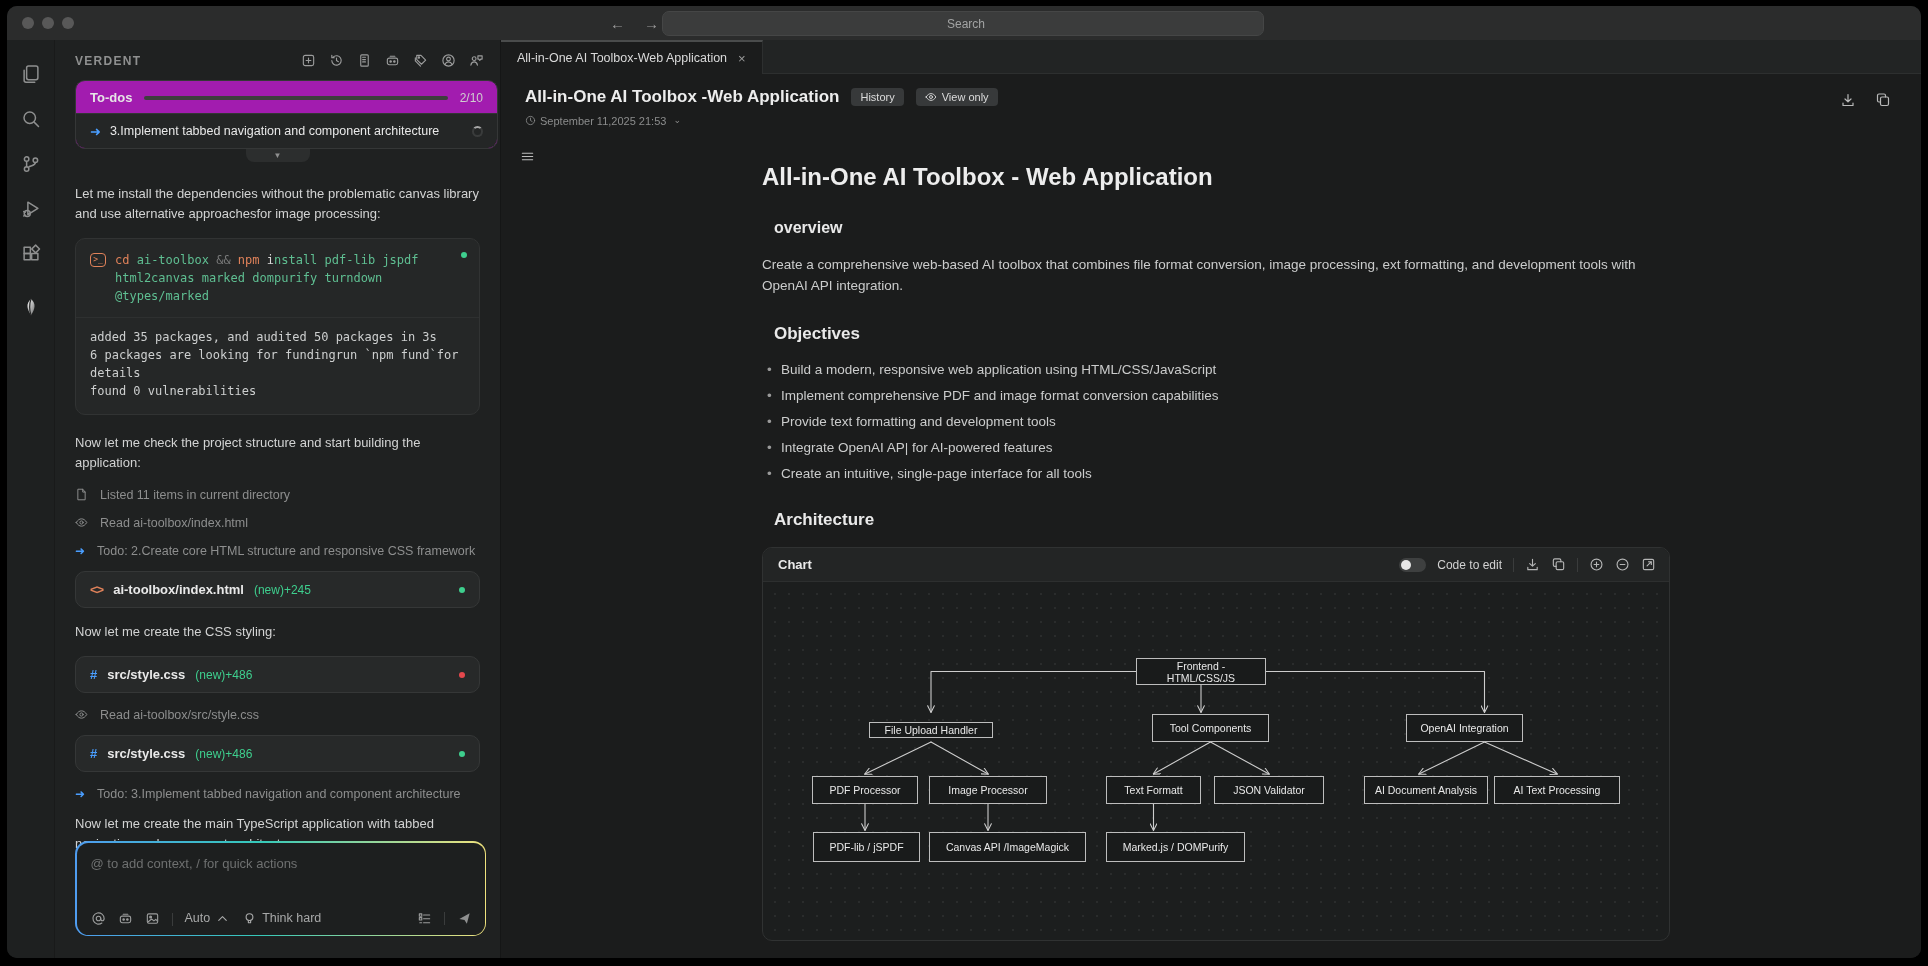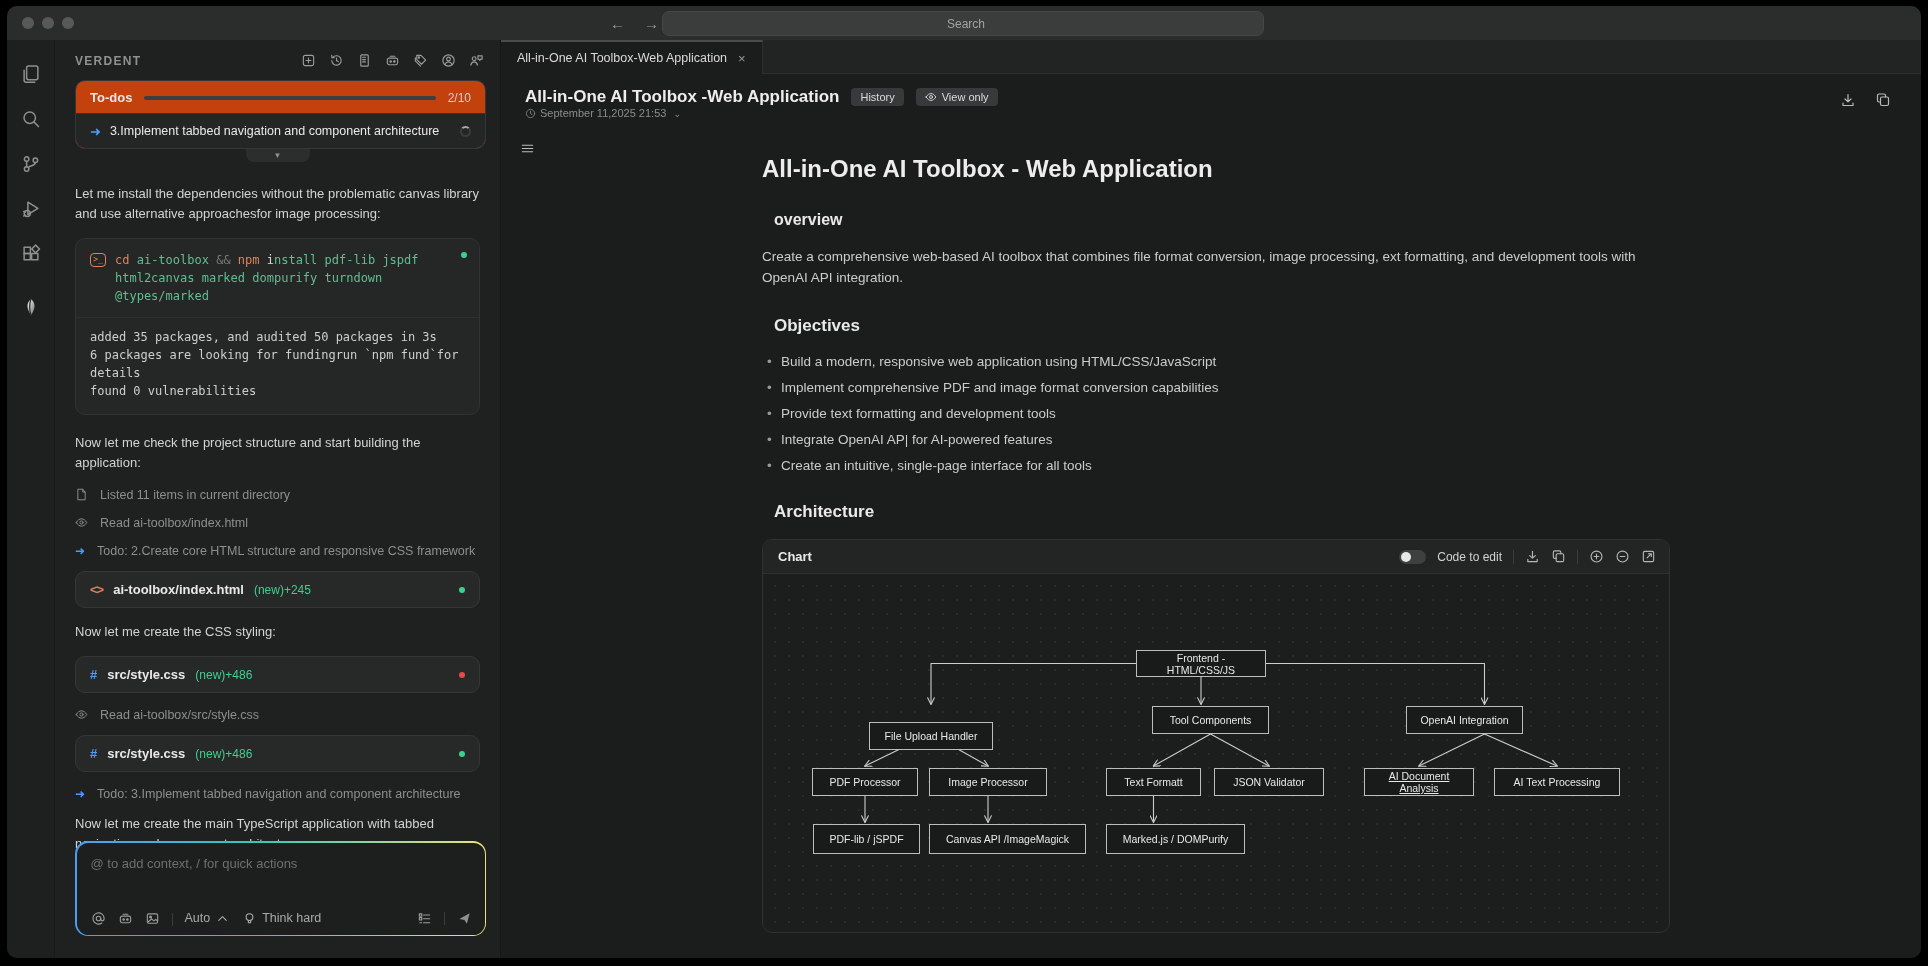"To-dos" .todos-card { background: #c2410c -> #a21caf; margin: 12px 14px 0 20px -> 12px 2px 0 20px }
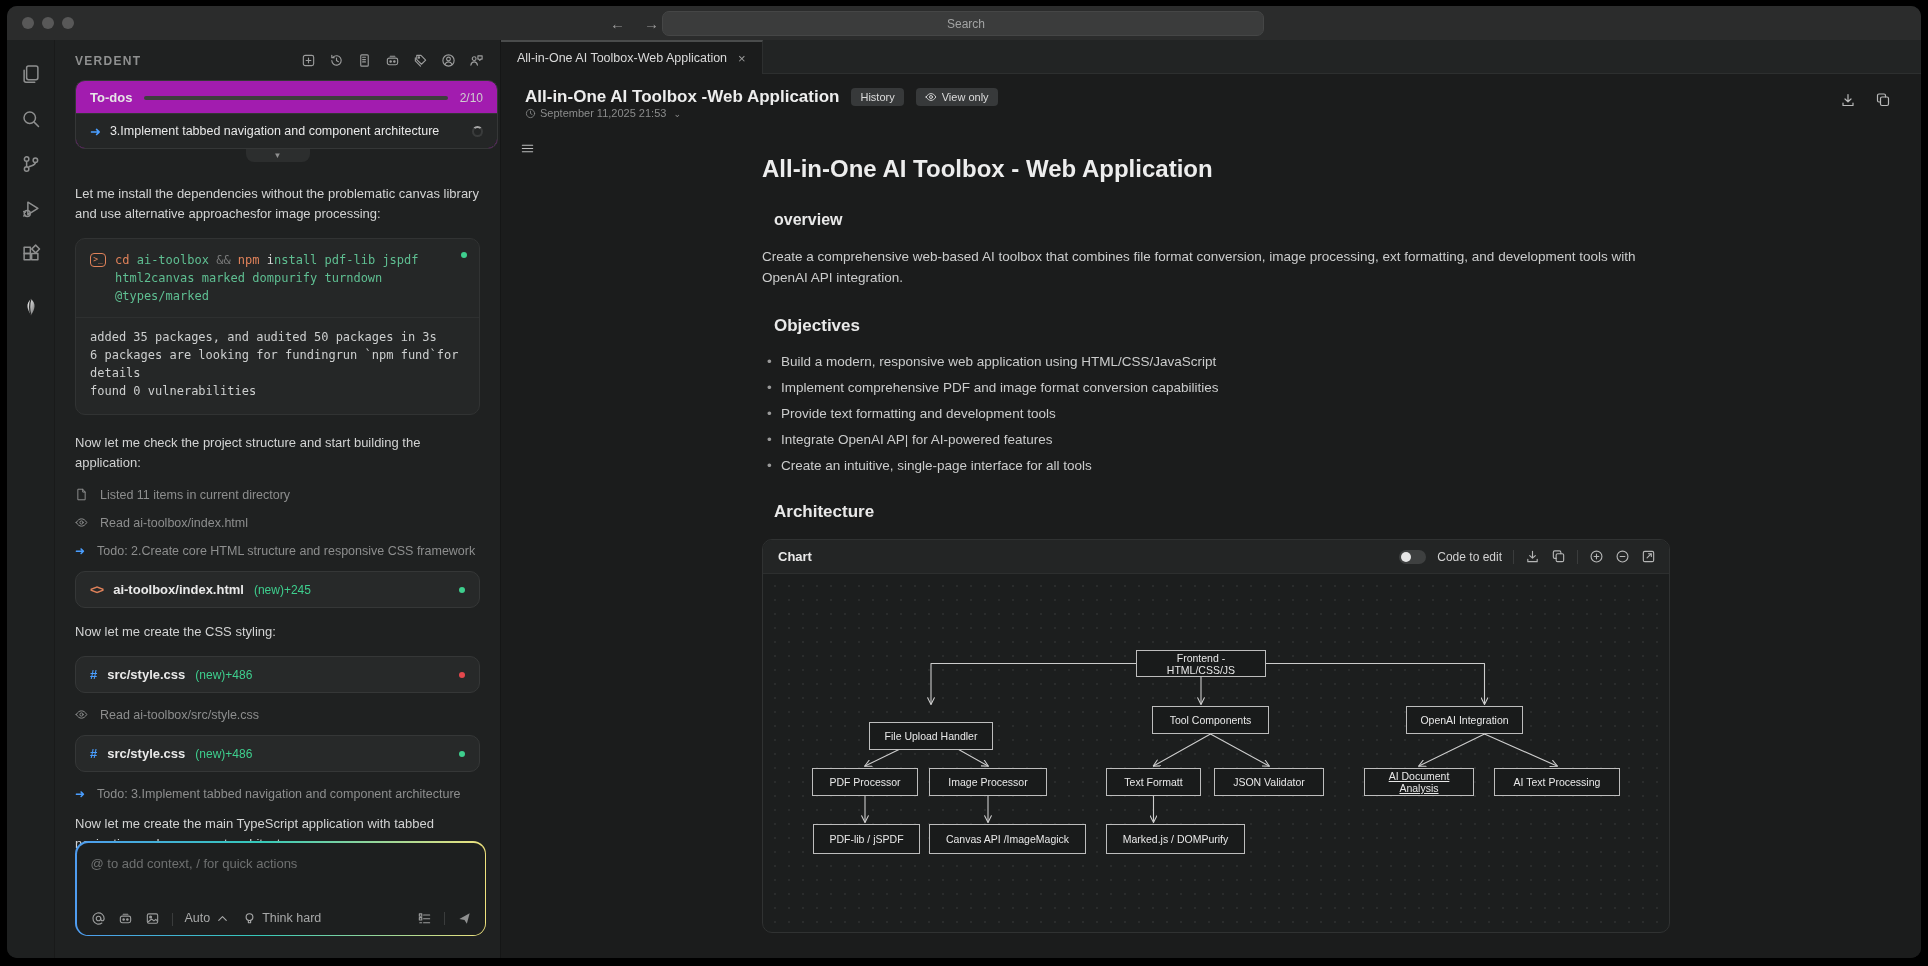"September 11,2025 21:53" .doc-date { align-items: flex-end -> flex-start; margin-top: none -> 8px }
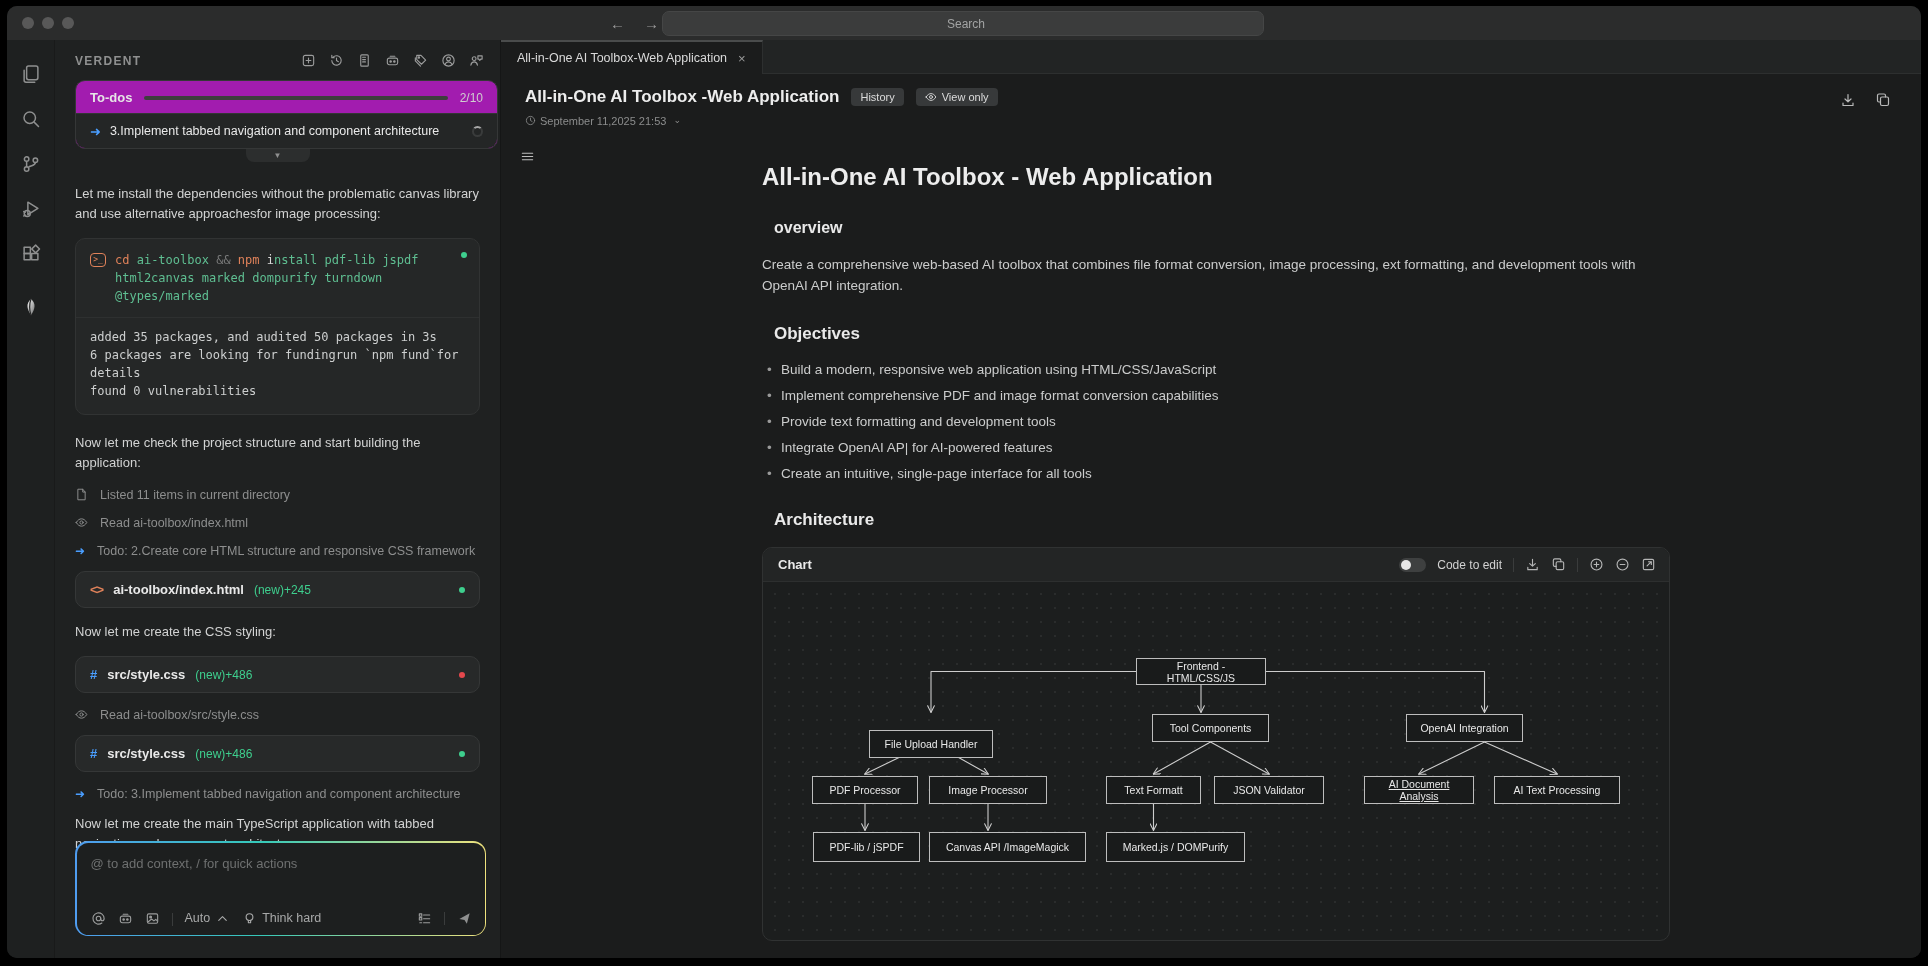"File Upload Handler" div.node { height: 28px -> 16px; top: 148px -> 140px }
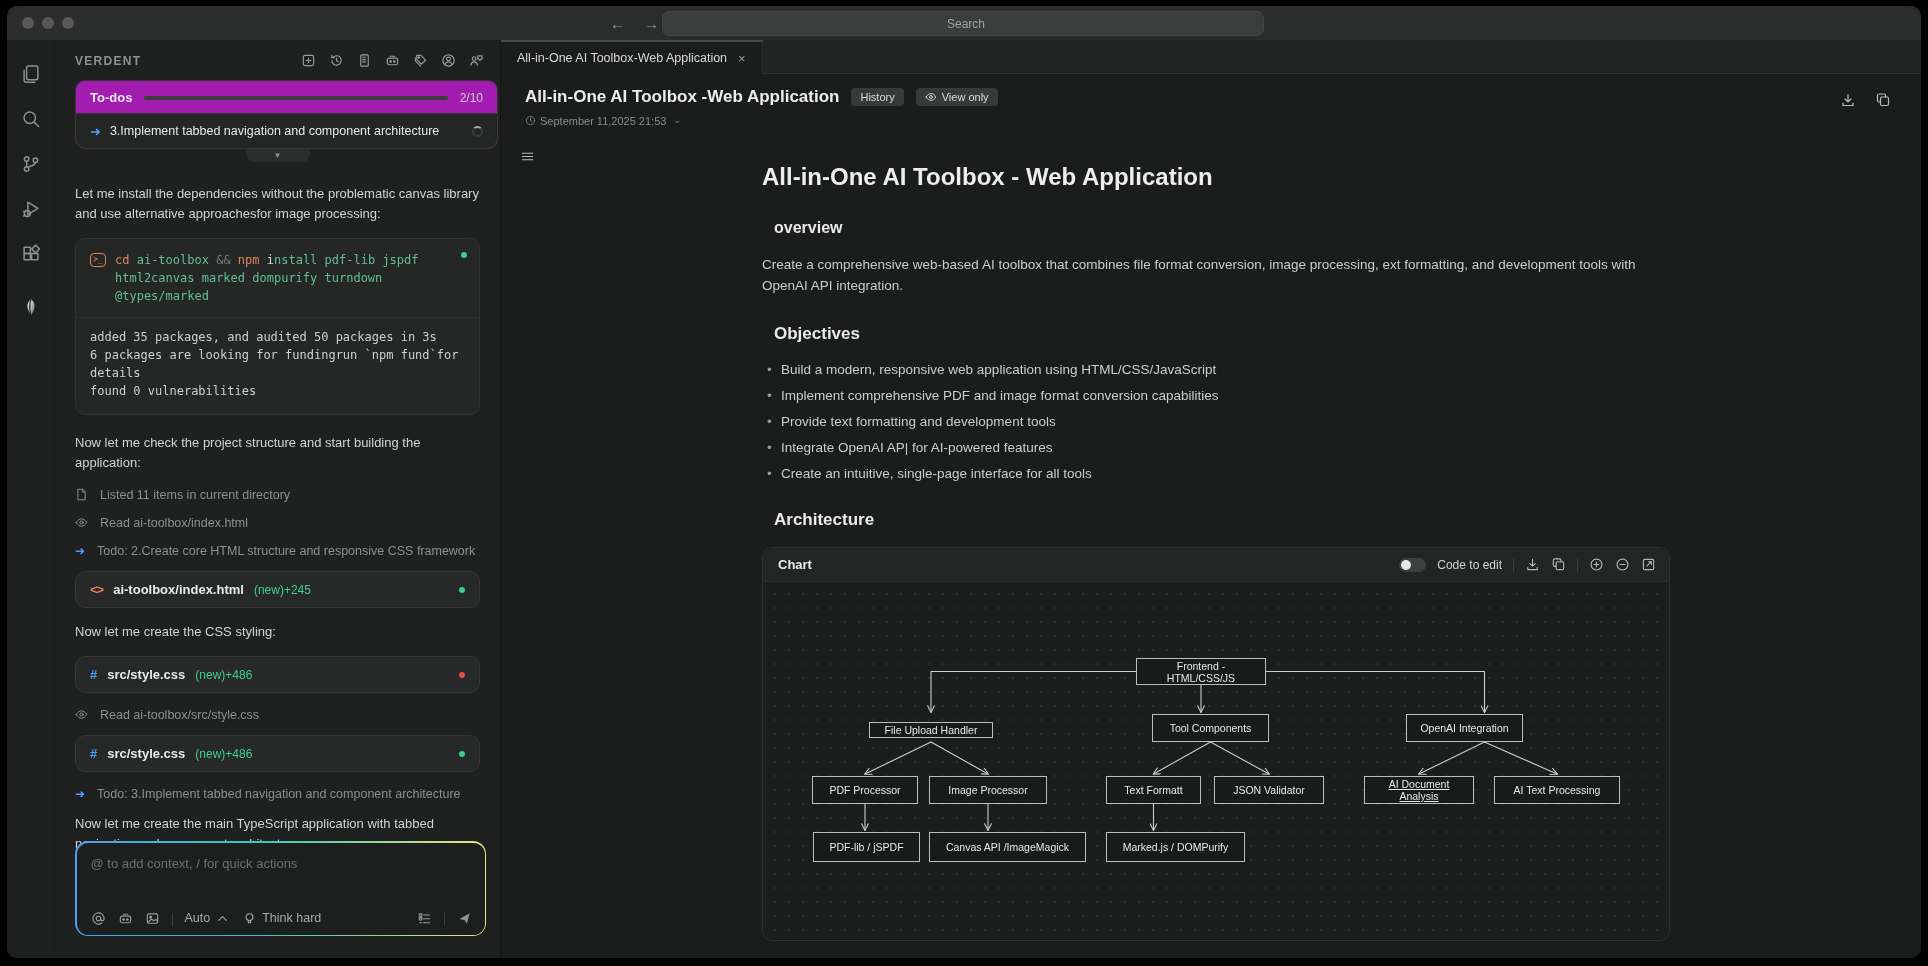"AI Document Analysis" div.node { text-decoration: underline -> none; width: 110px -> 124px }
